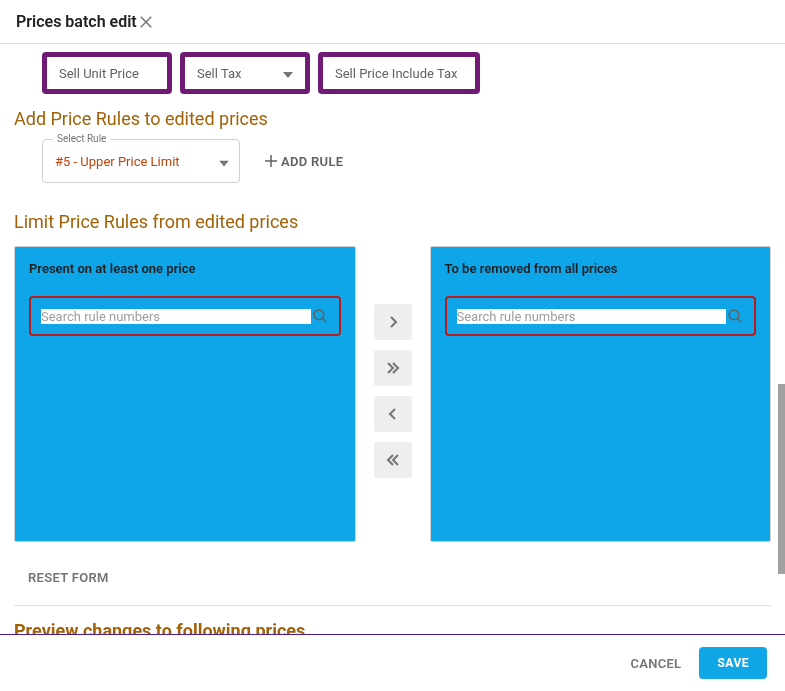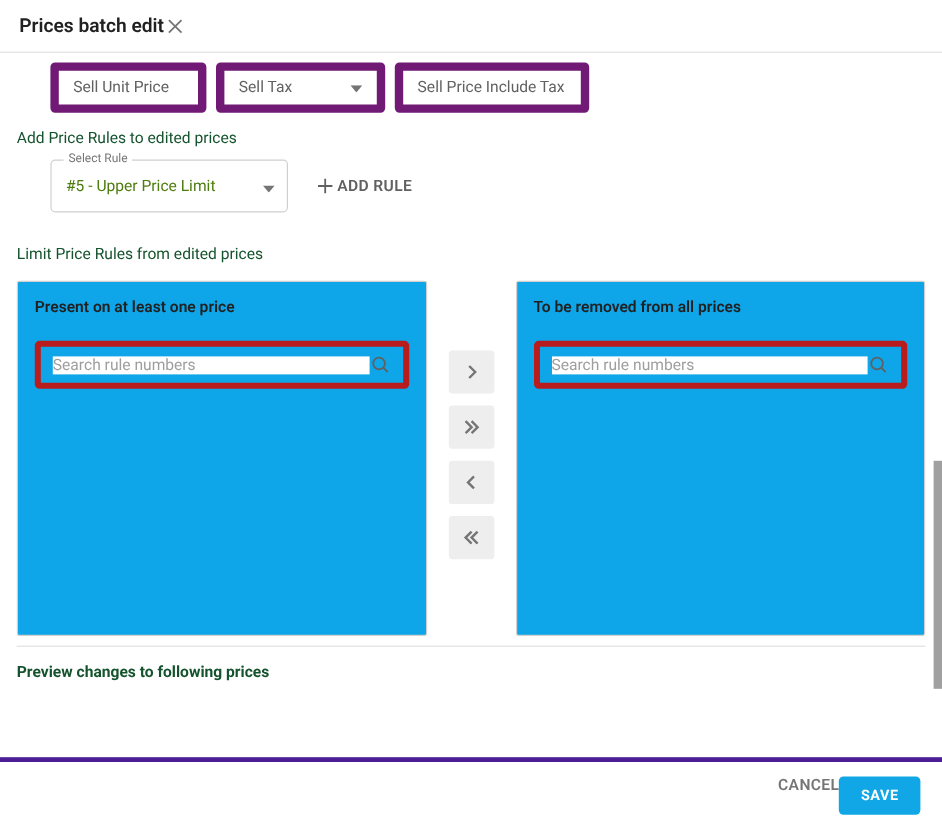"Sell Unit Price" .field { border: 7px solid #701a75 -> 5px solid #701a75 }
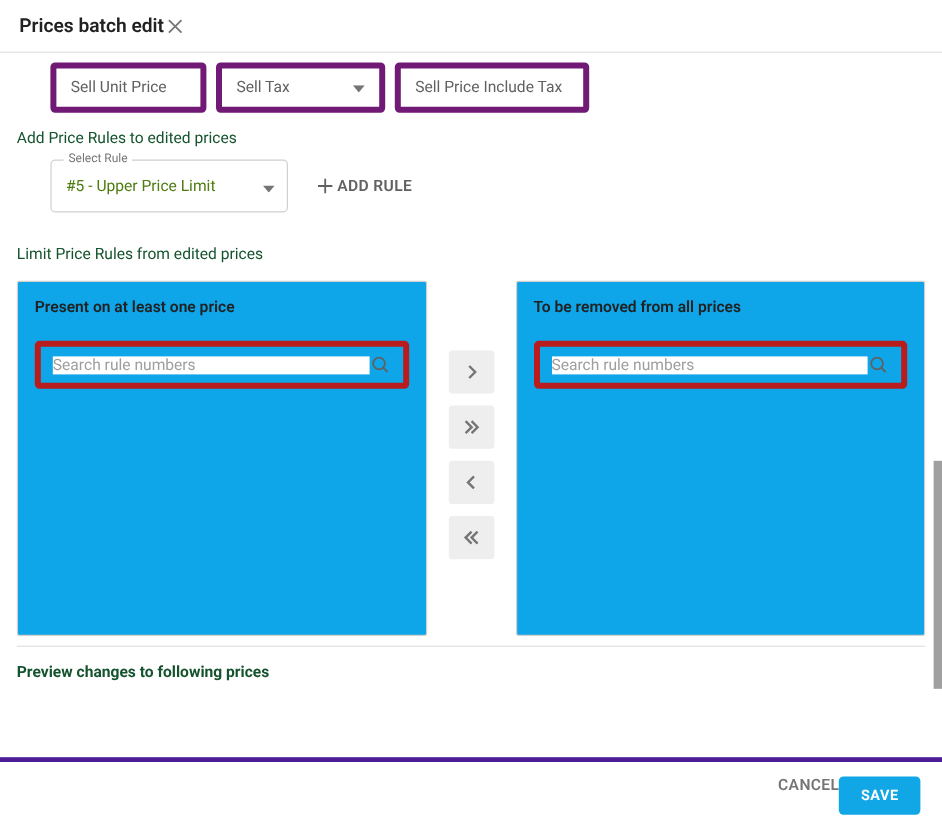"Sell Tax" .field.sell-tax { width: 141px -> 130px }
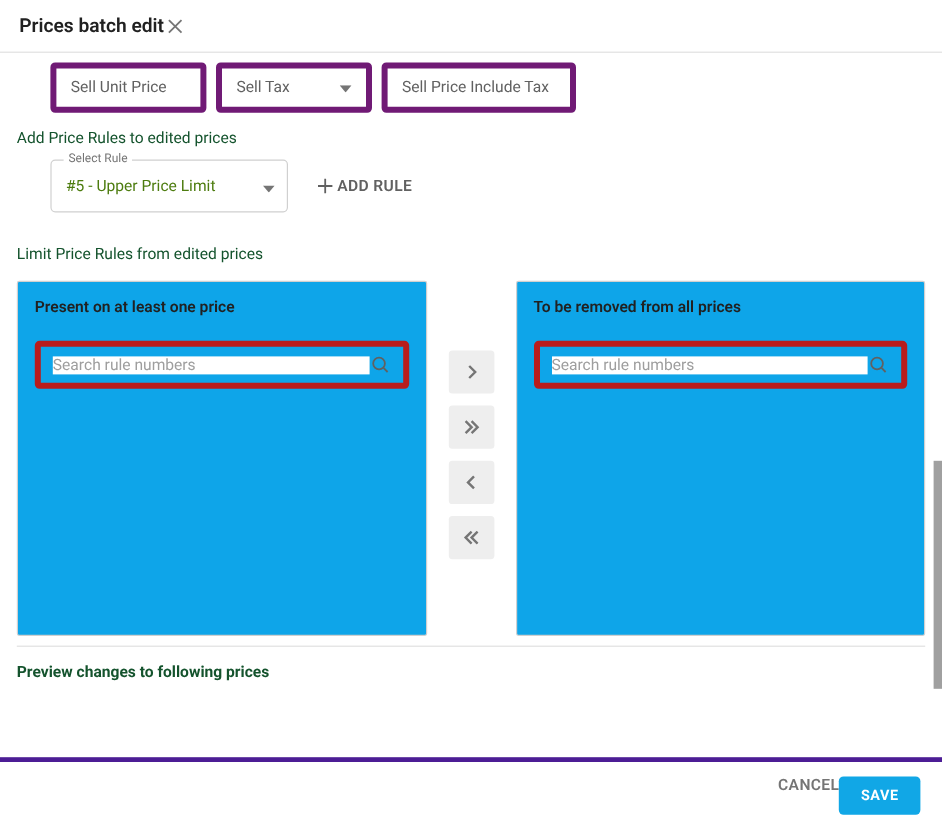"Add Price Rules to edited" .section-link { color: #14532d -> #a16207; font-size: 13px -> 18px }
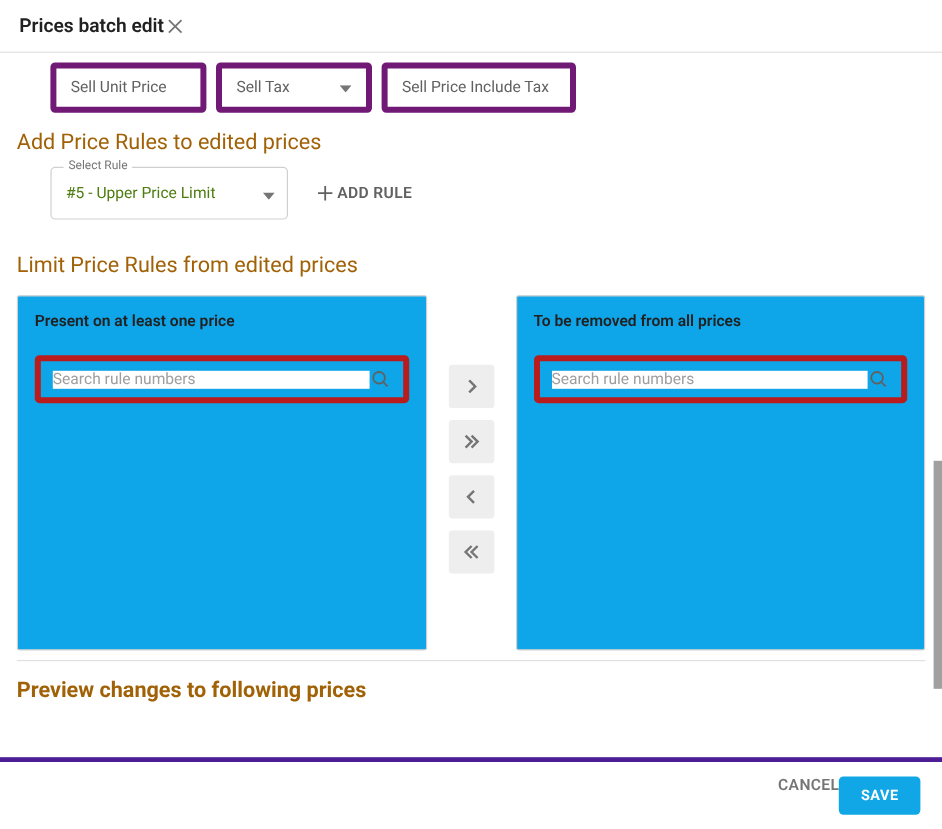"#5 - Upper Price Limit" .select-box .val { color: #4d7c0f -> #c2410c }
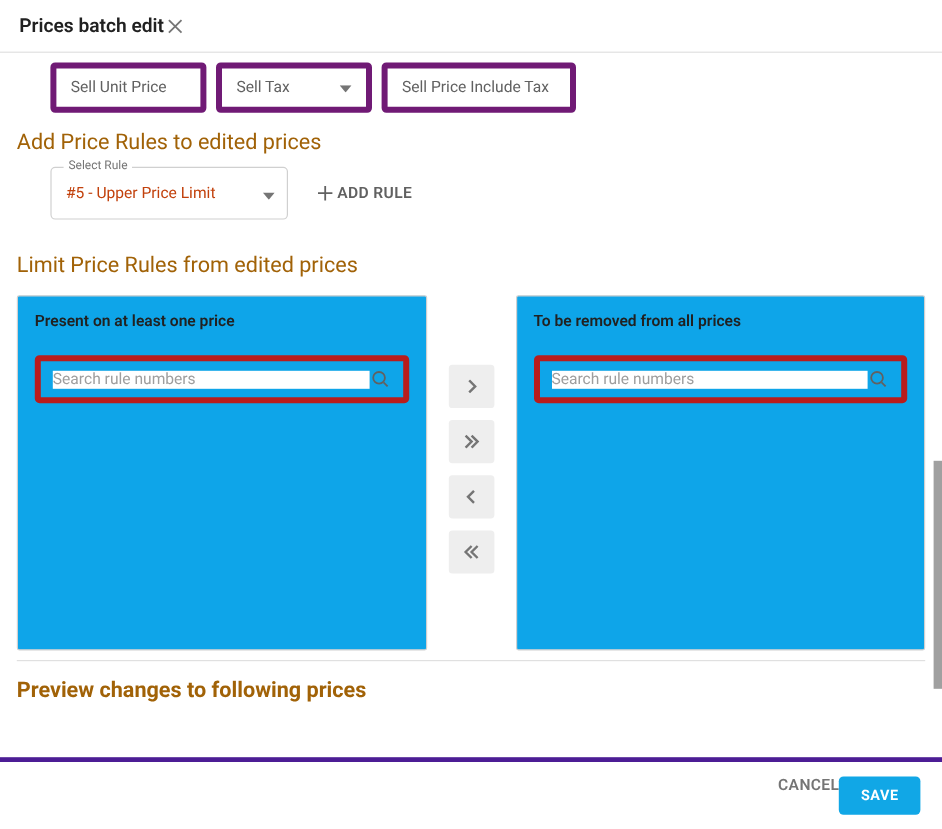"Search rule numbers" .search { border: 5px solid #b91c1c -> 2px solid #b91c1c }
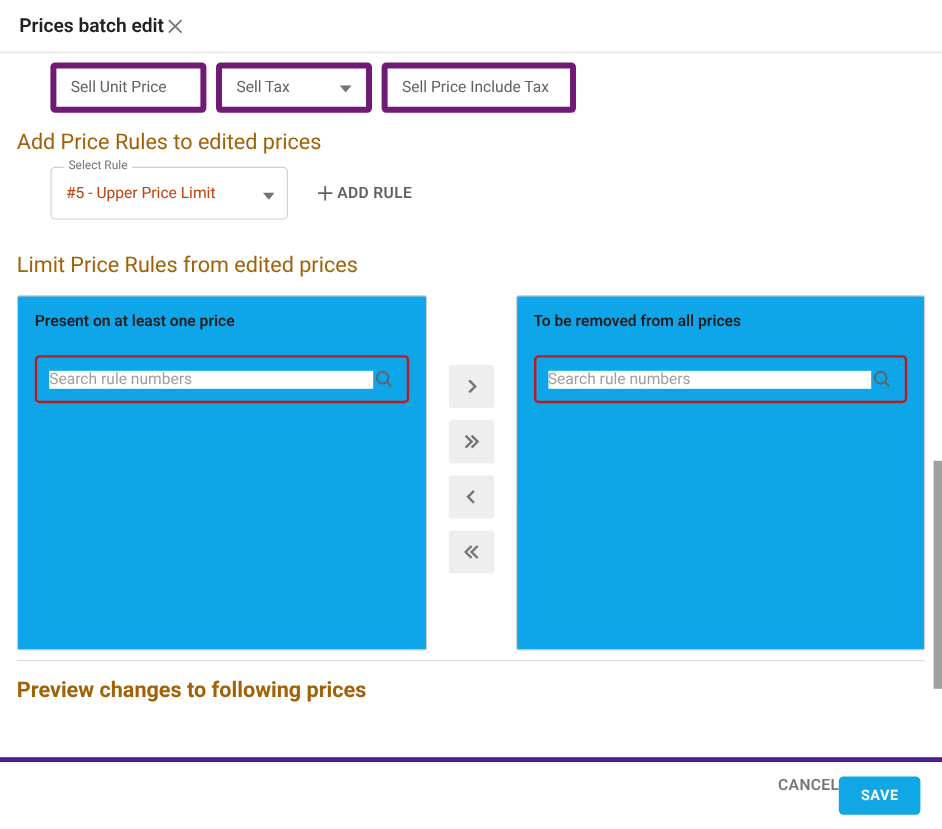"RESET FORM" div.reset { html: none -> <div>RESET FORM</div> }
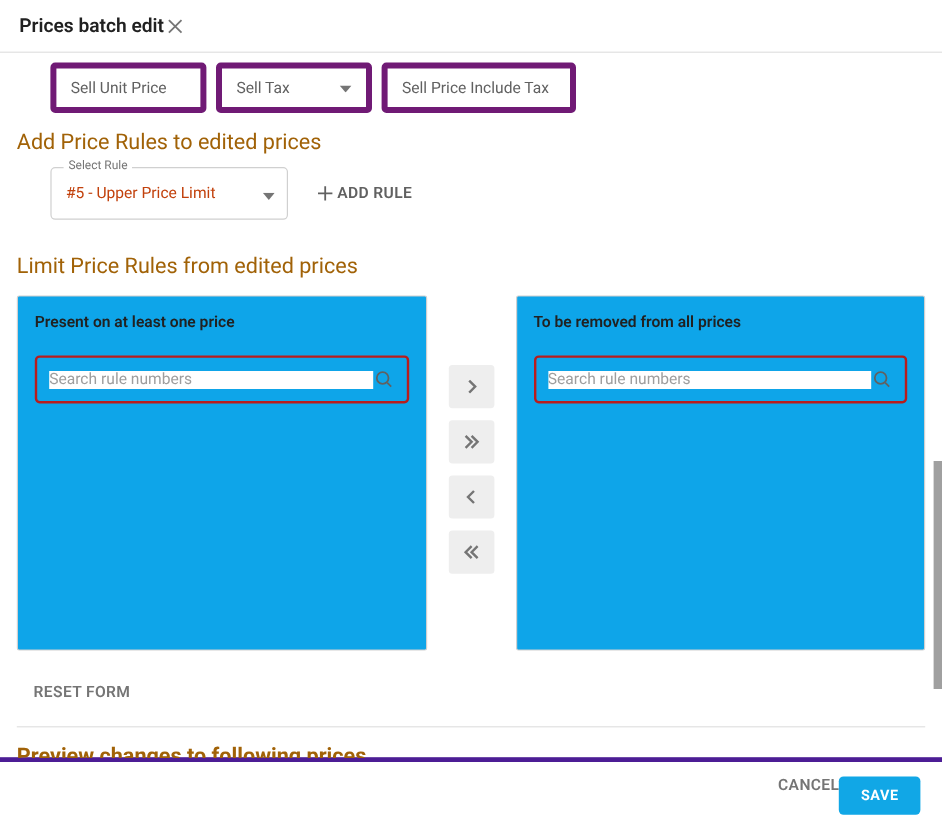"CANCEL" .footer { align-items: flex-start -> center; border-top: 4px solid #4c1d95 -> 1px solid #4c1d95; gap: none -> 18px }
